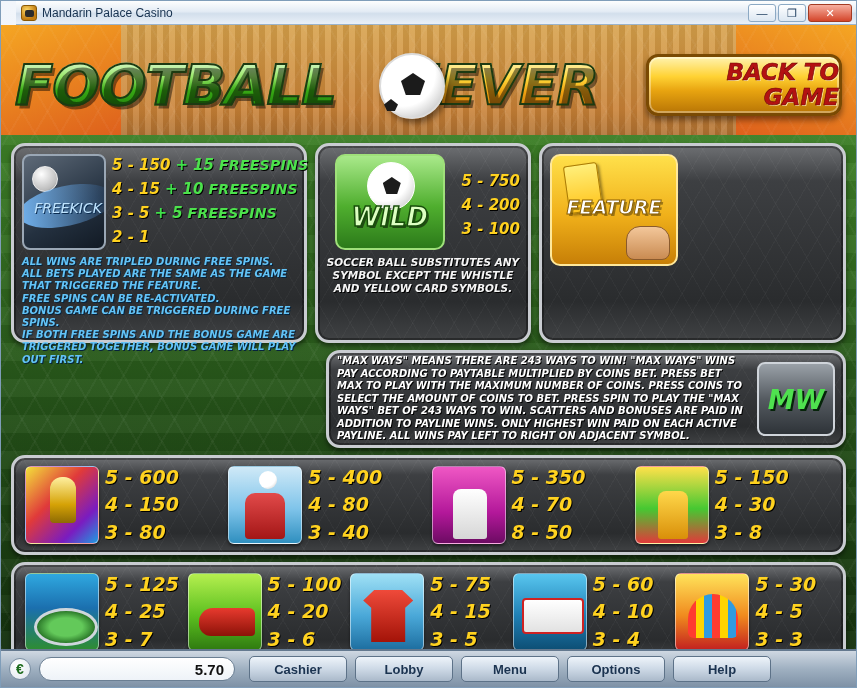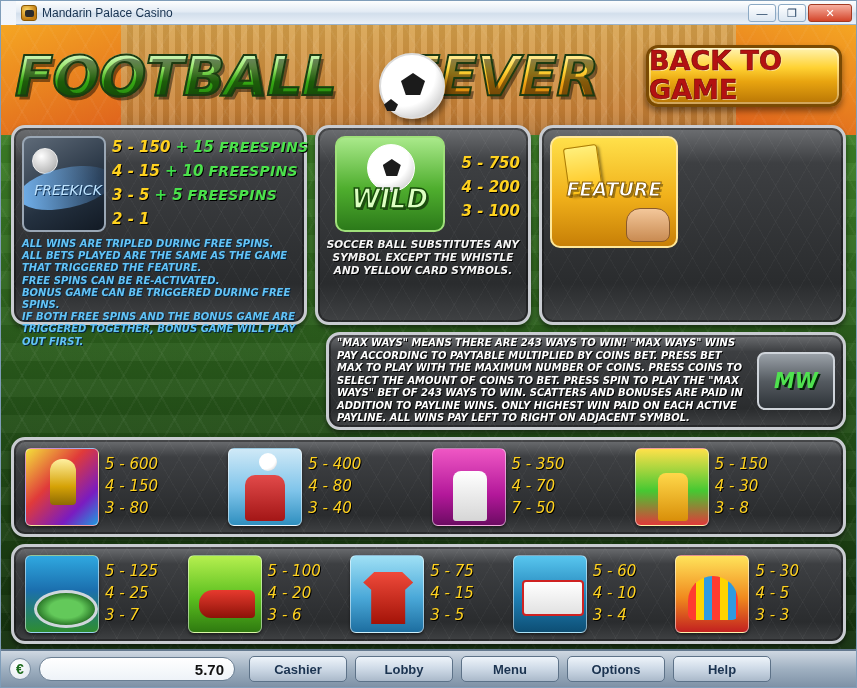"FOOTBALL" #header { height: 100px -> 118px }
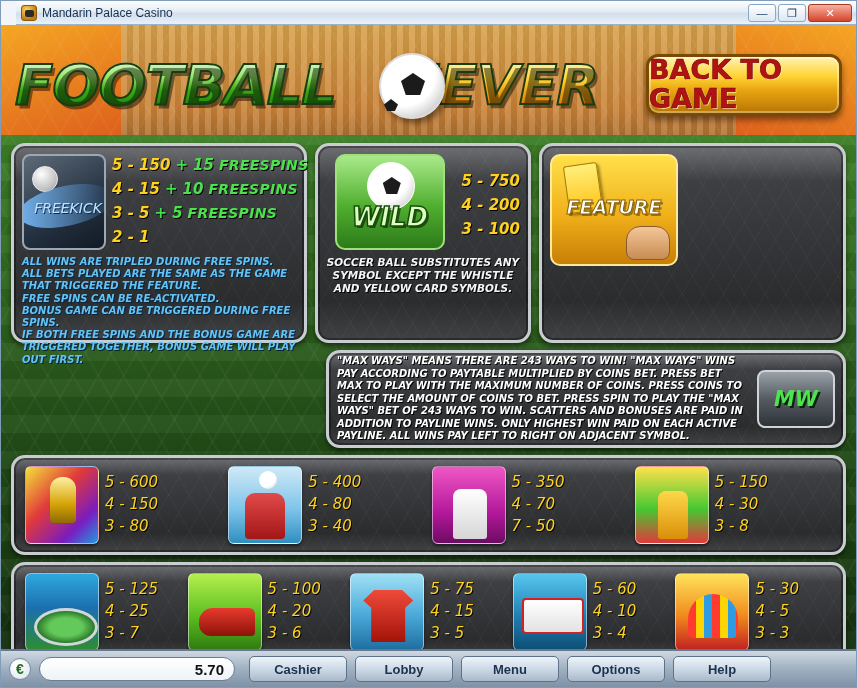"BACK TO GAME" #back-to-game-label { font-size: 27px -> 23px; font-style: none -> italic; text-align: left -> right }
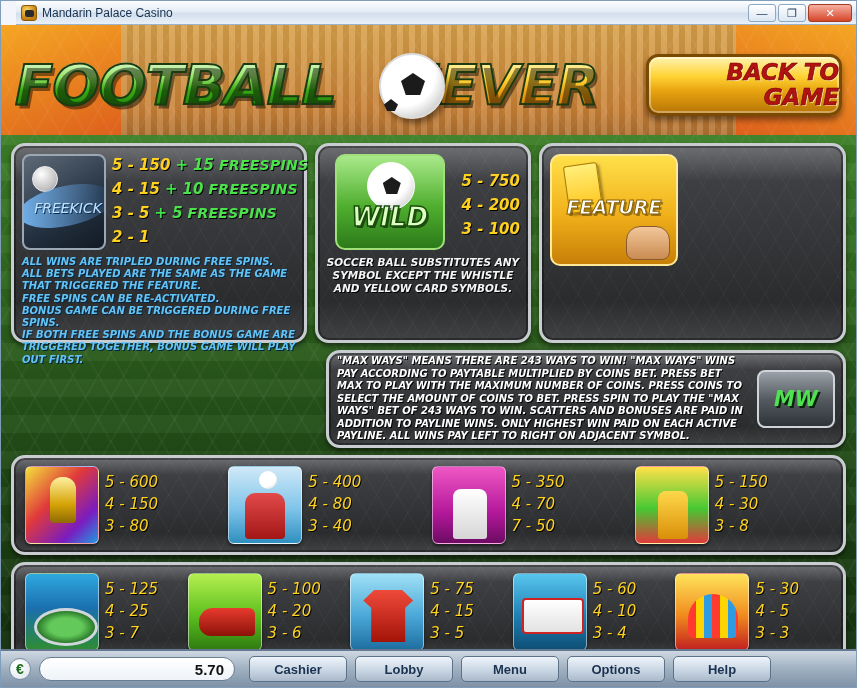"MW" #maxways-icon { font-size: 21px -> 27px; height: 58px -> 74px }
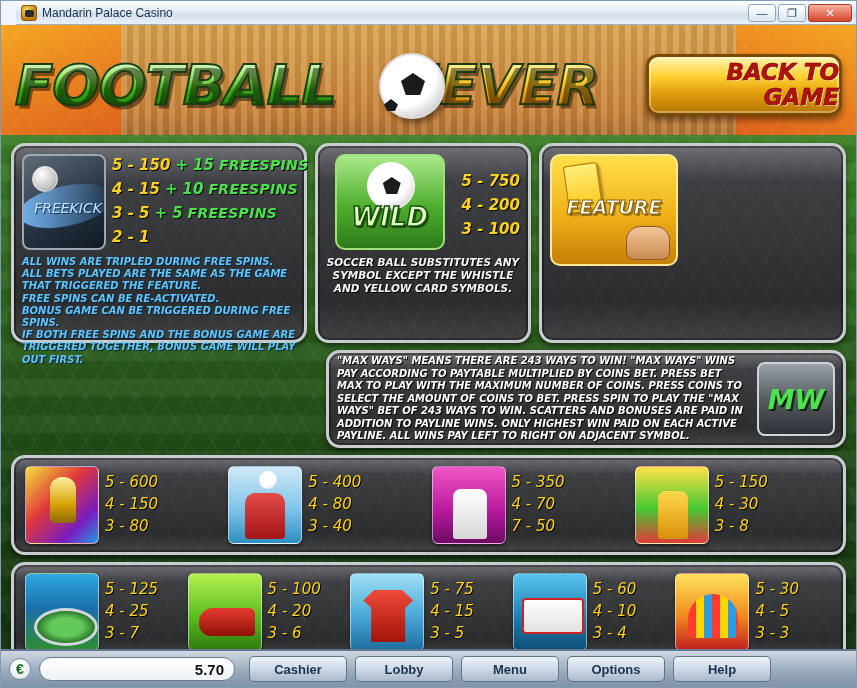"5 - 600" .sym-pays { font-size: 15px -> 19px; font-weight: normal -> bold }
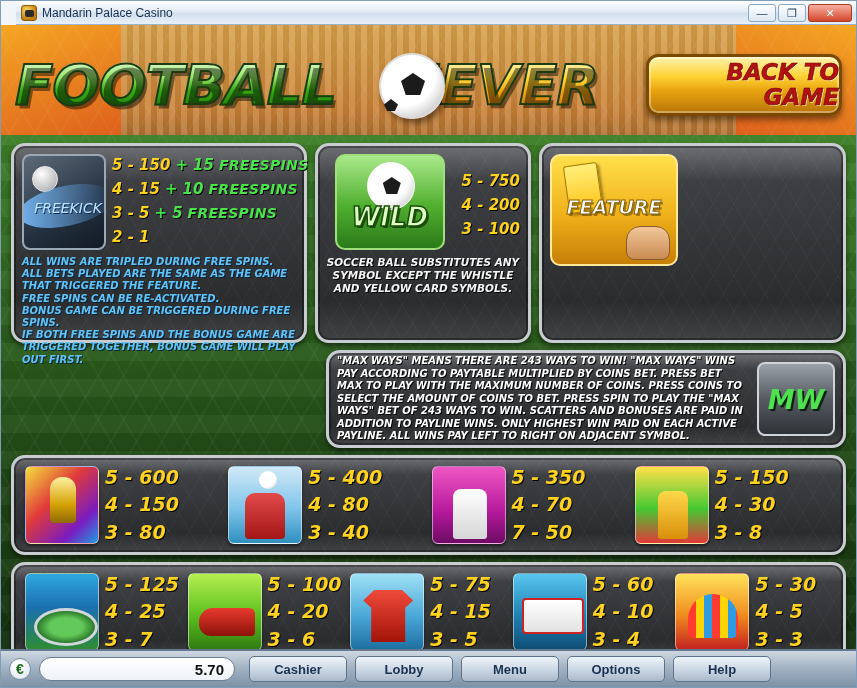"7 - 50" div { text: 7 -> 8 }
